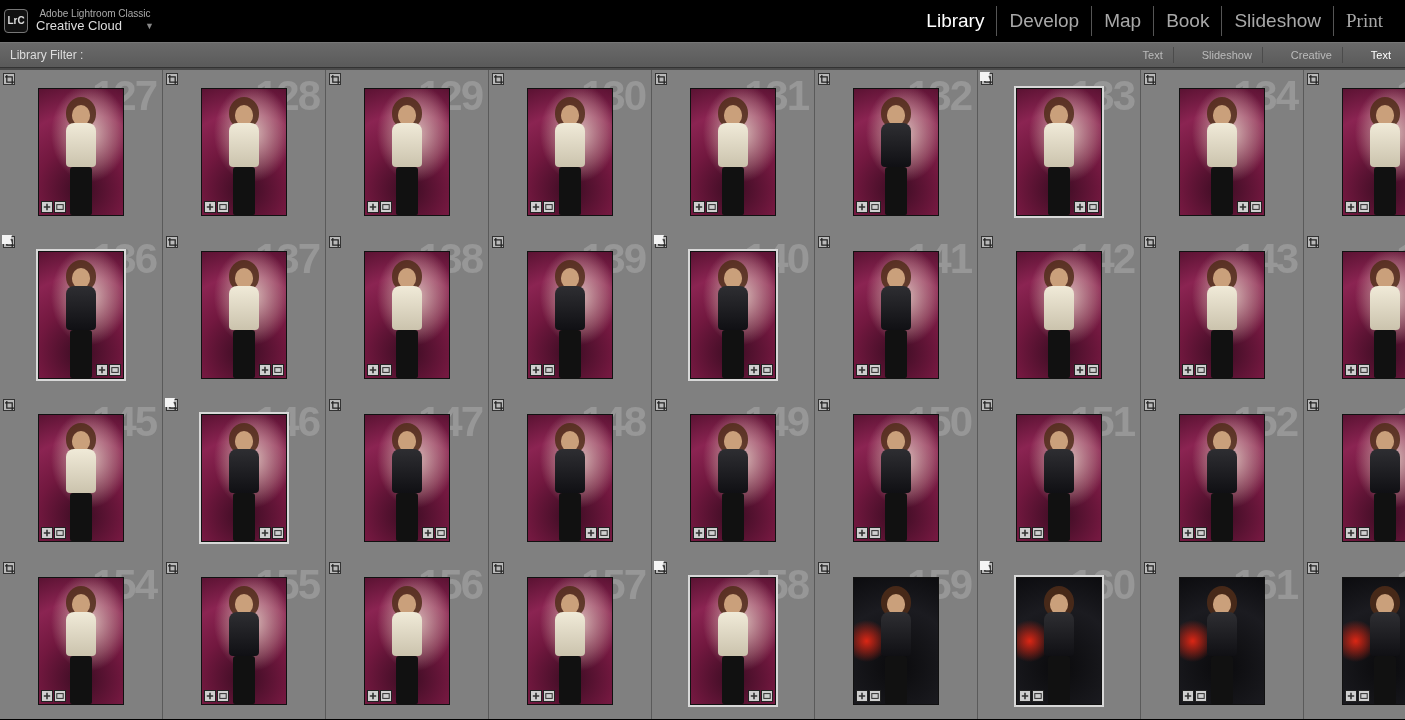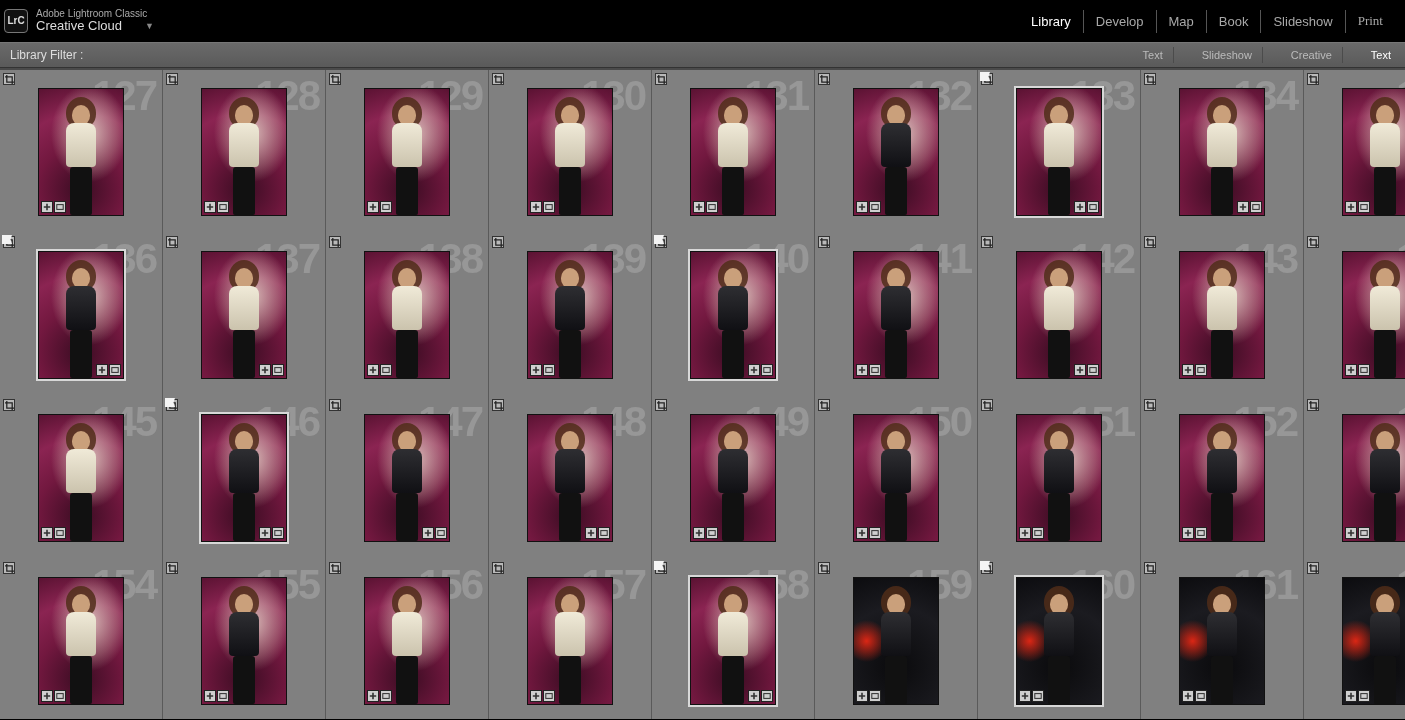"LrC" .top-left { text-align: none -> center }
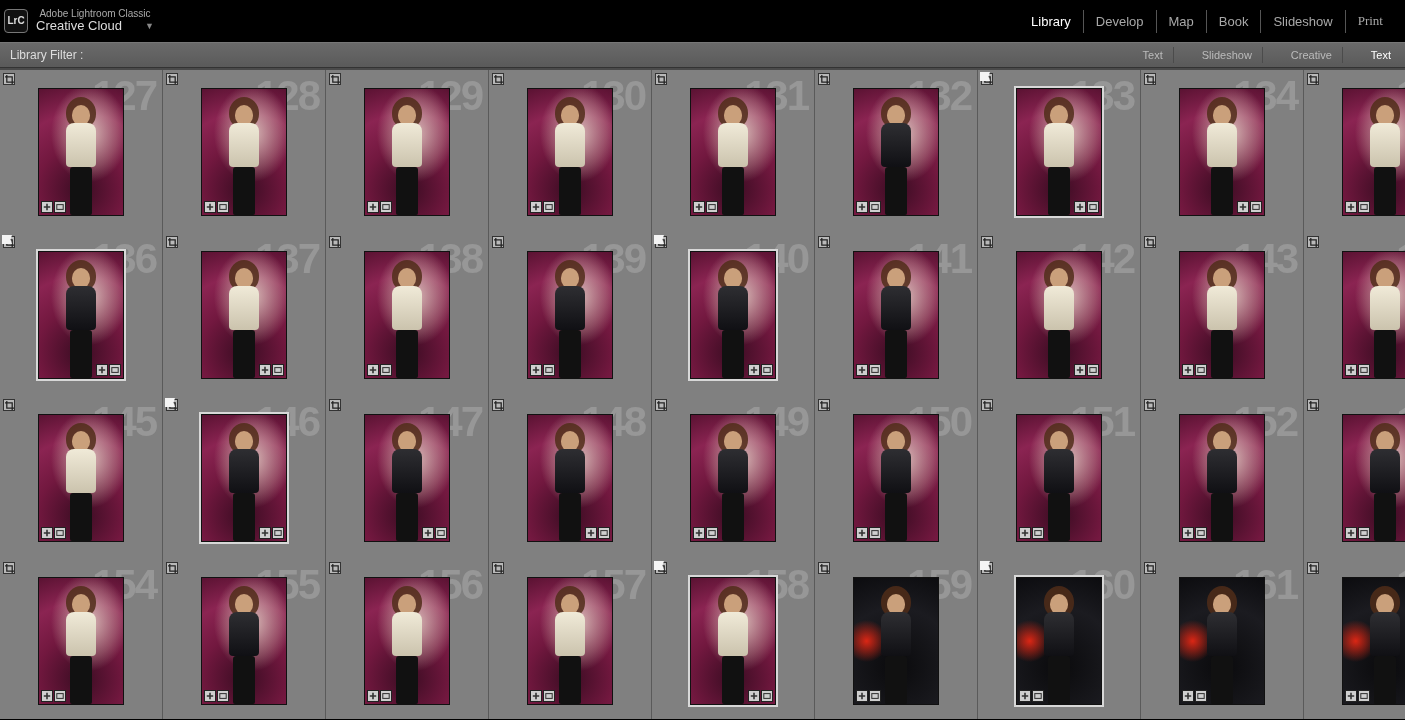"Library" .module-tab { font-size: 13px -> 19px }
